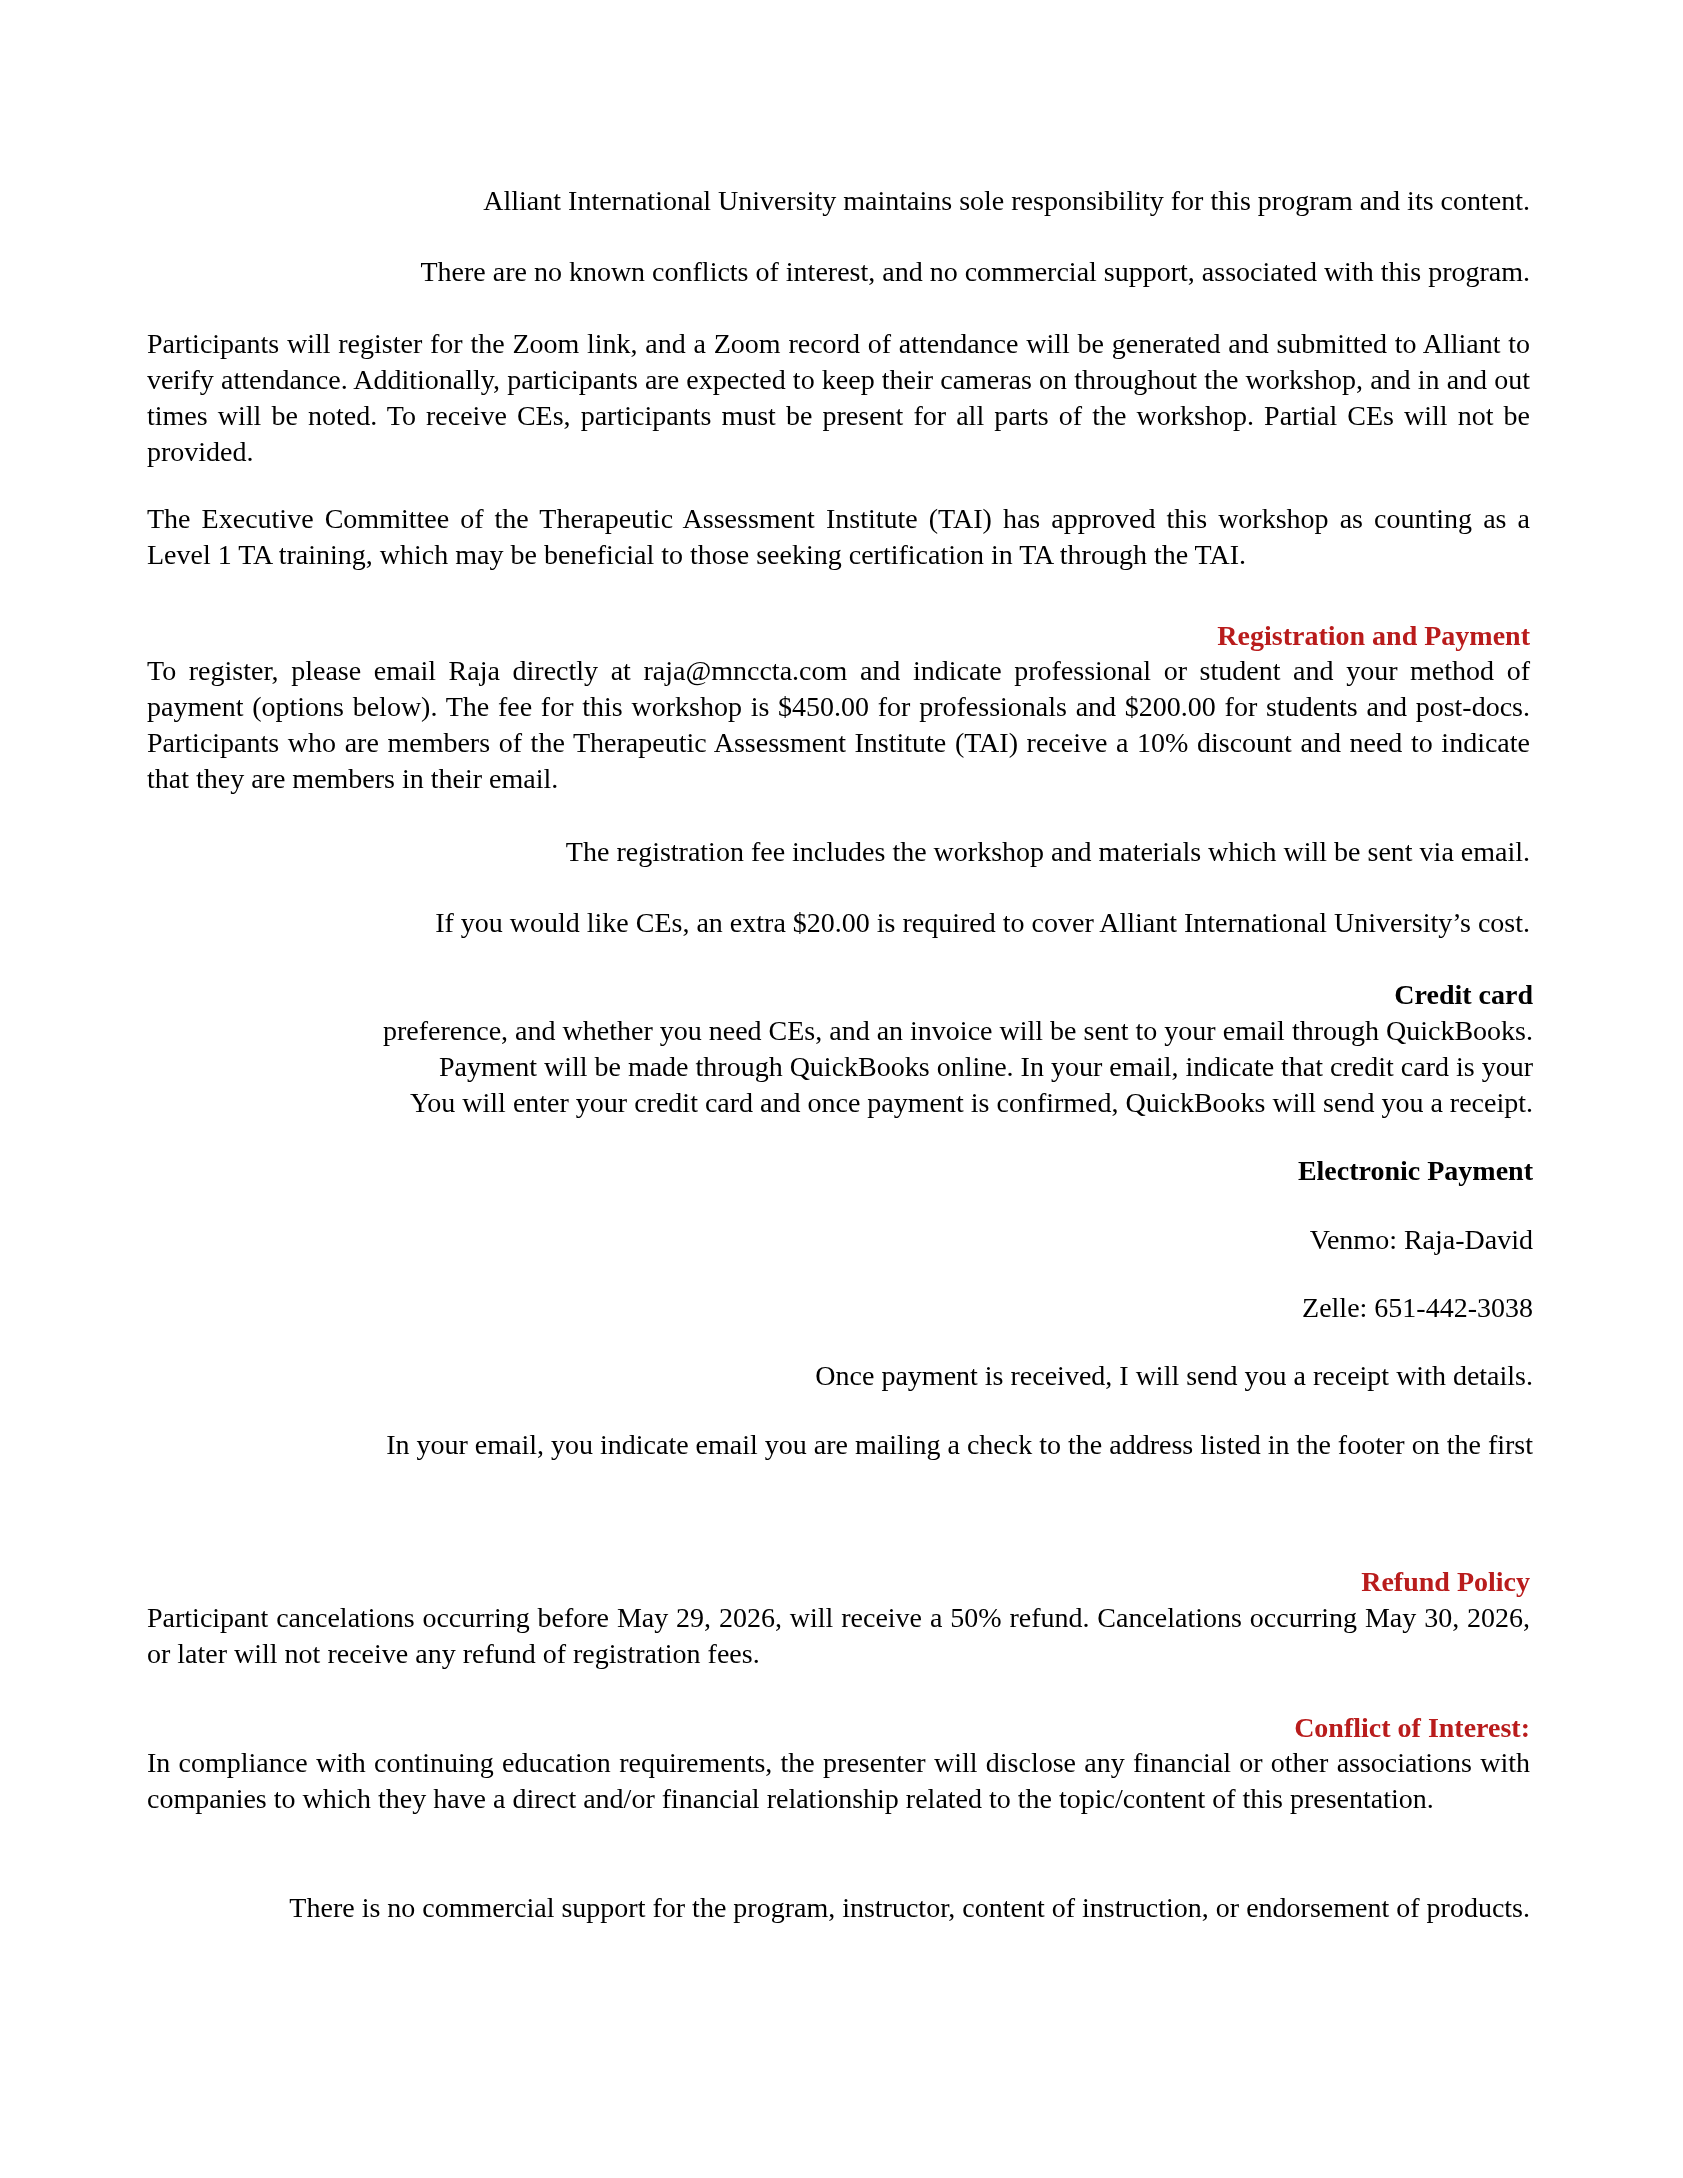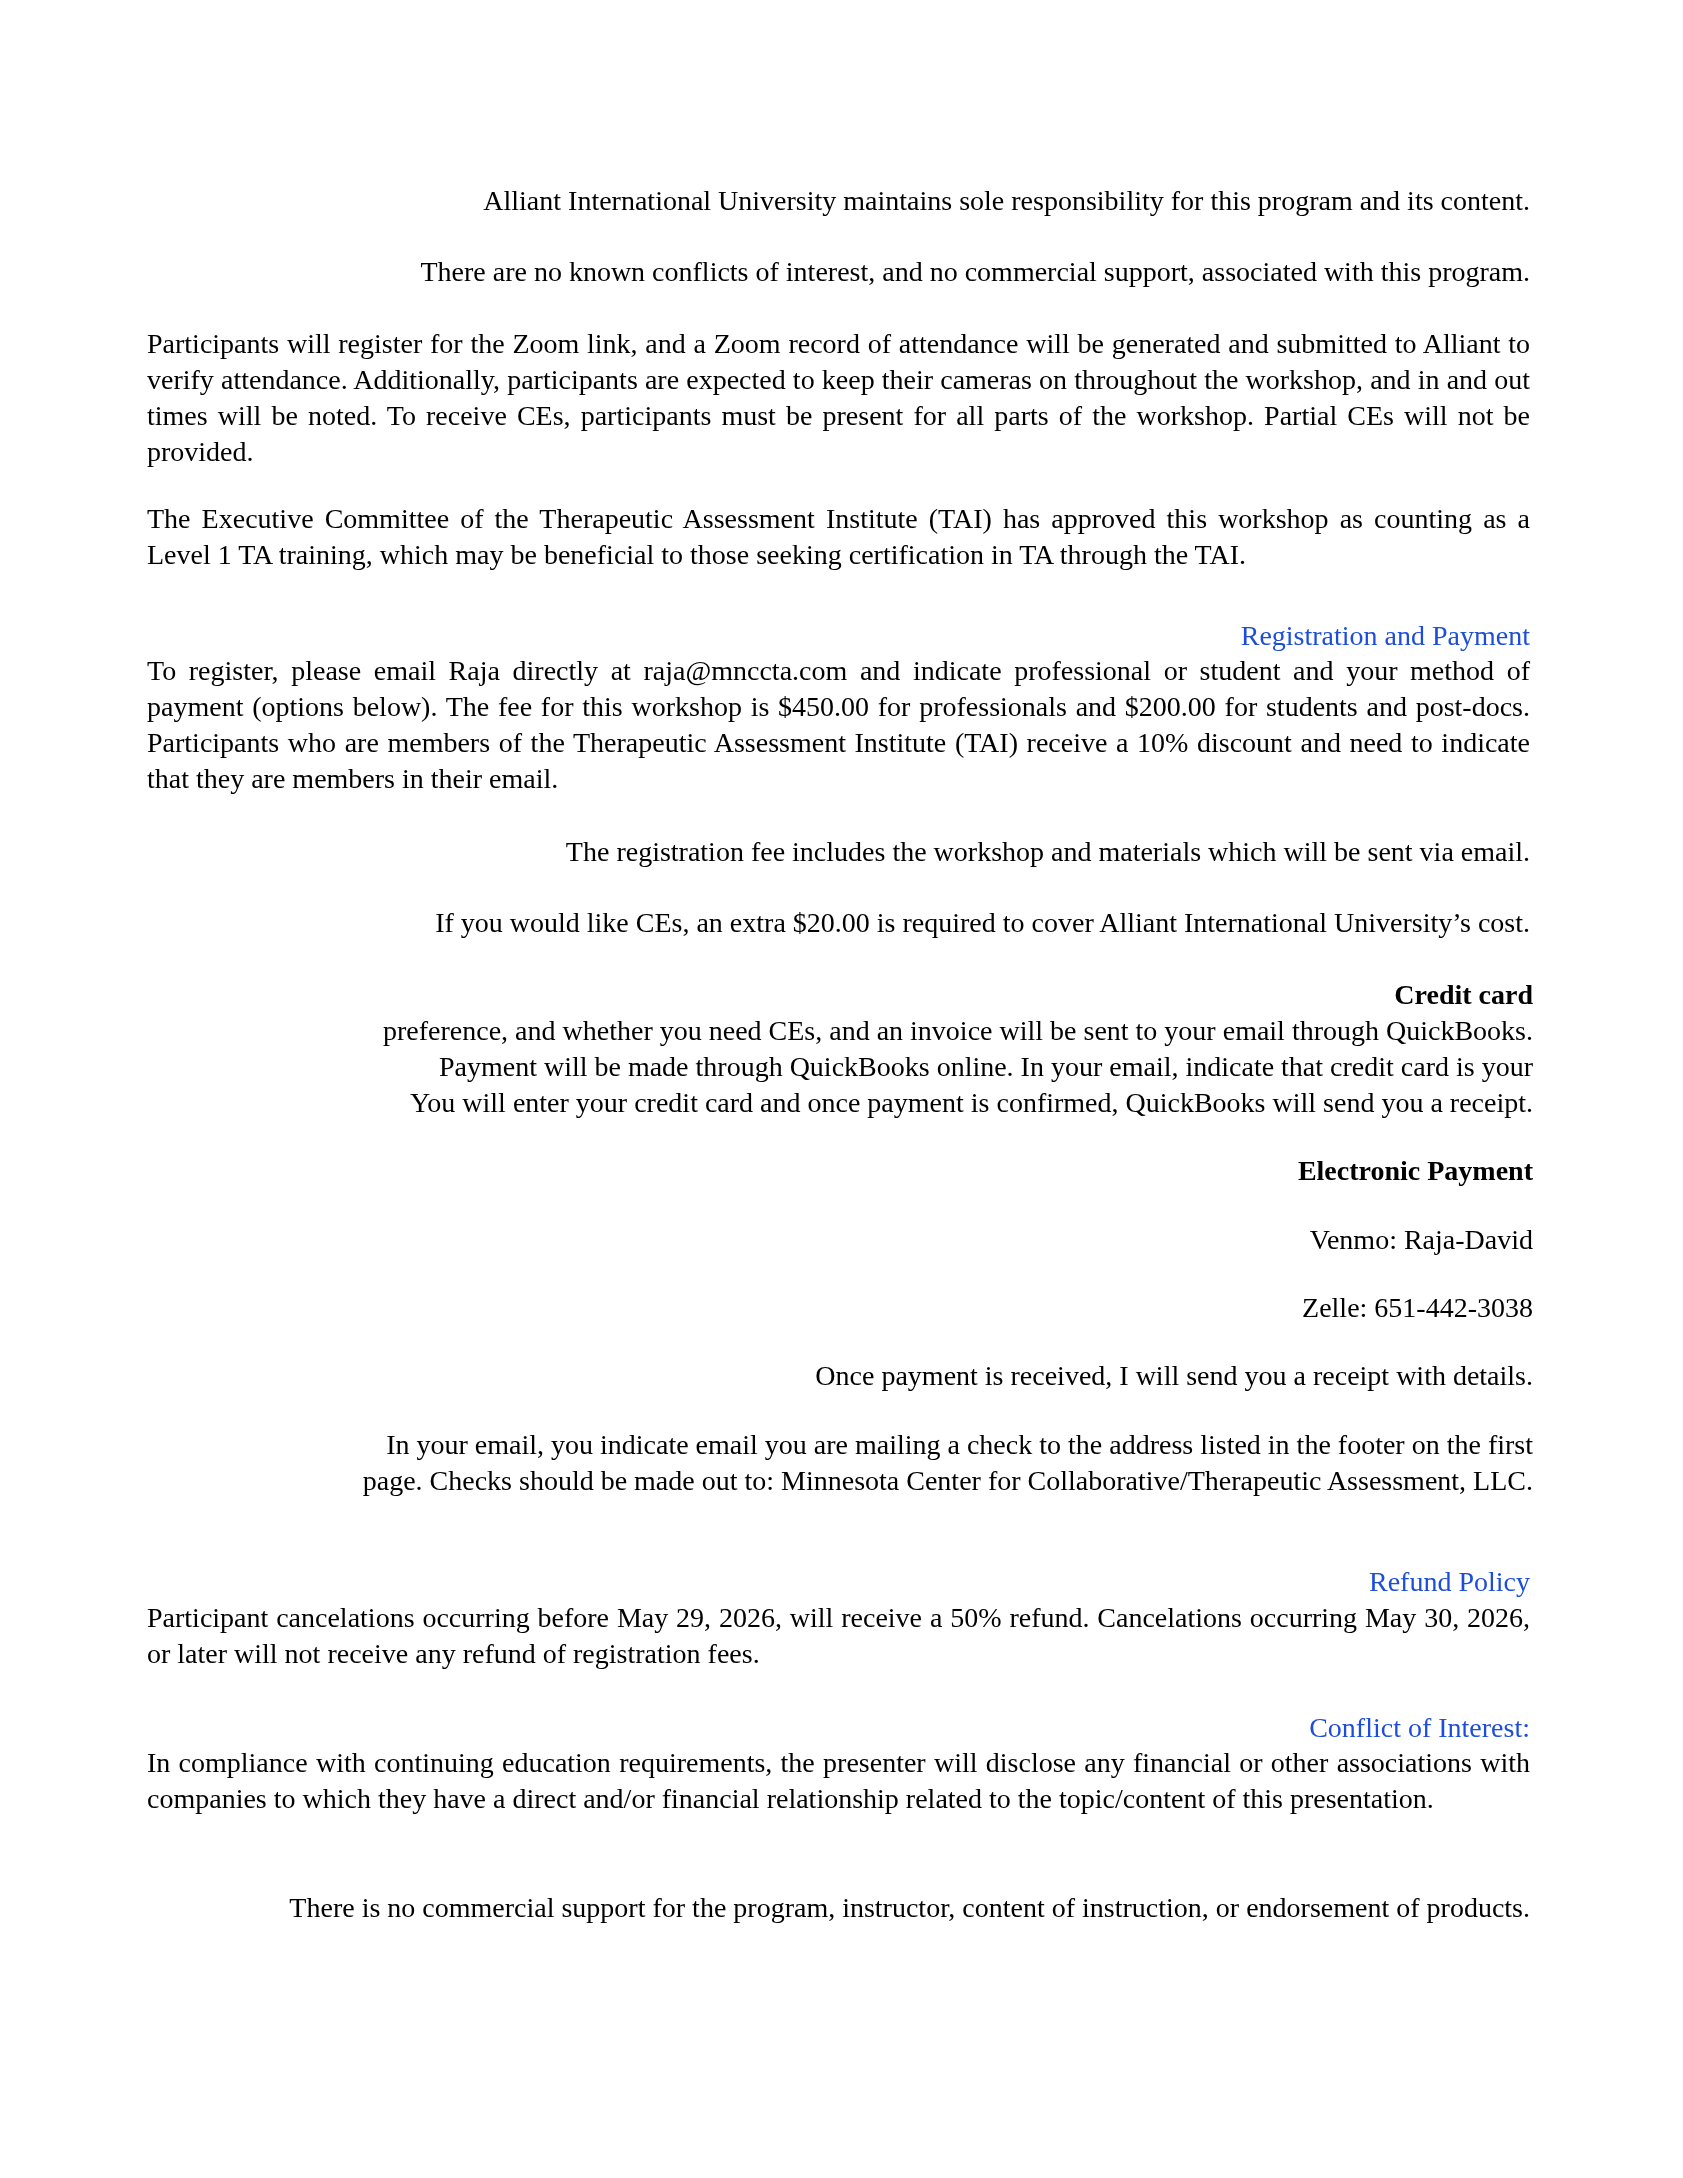"Registration and Payment" .h { color: #1d4ed8 -> #b91c1c; font-weight: normal -> bold }
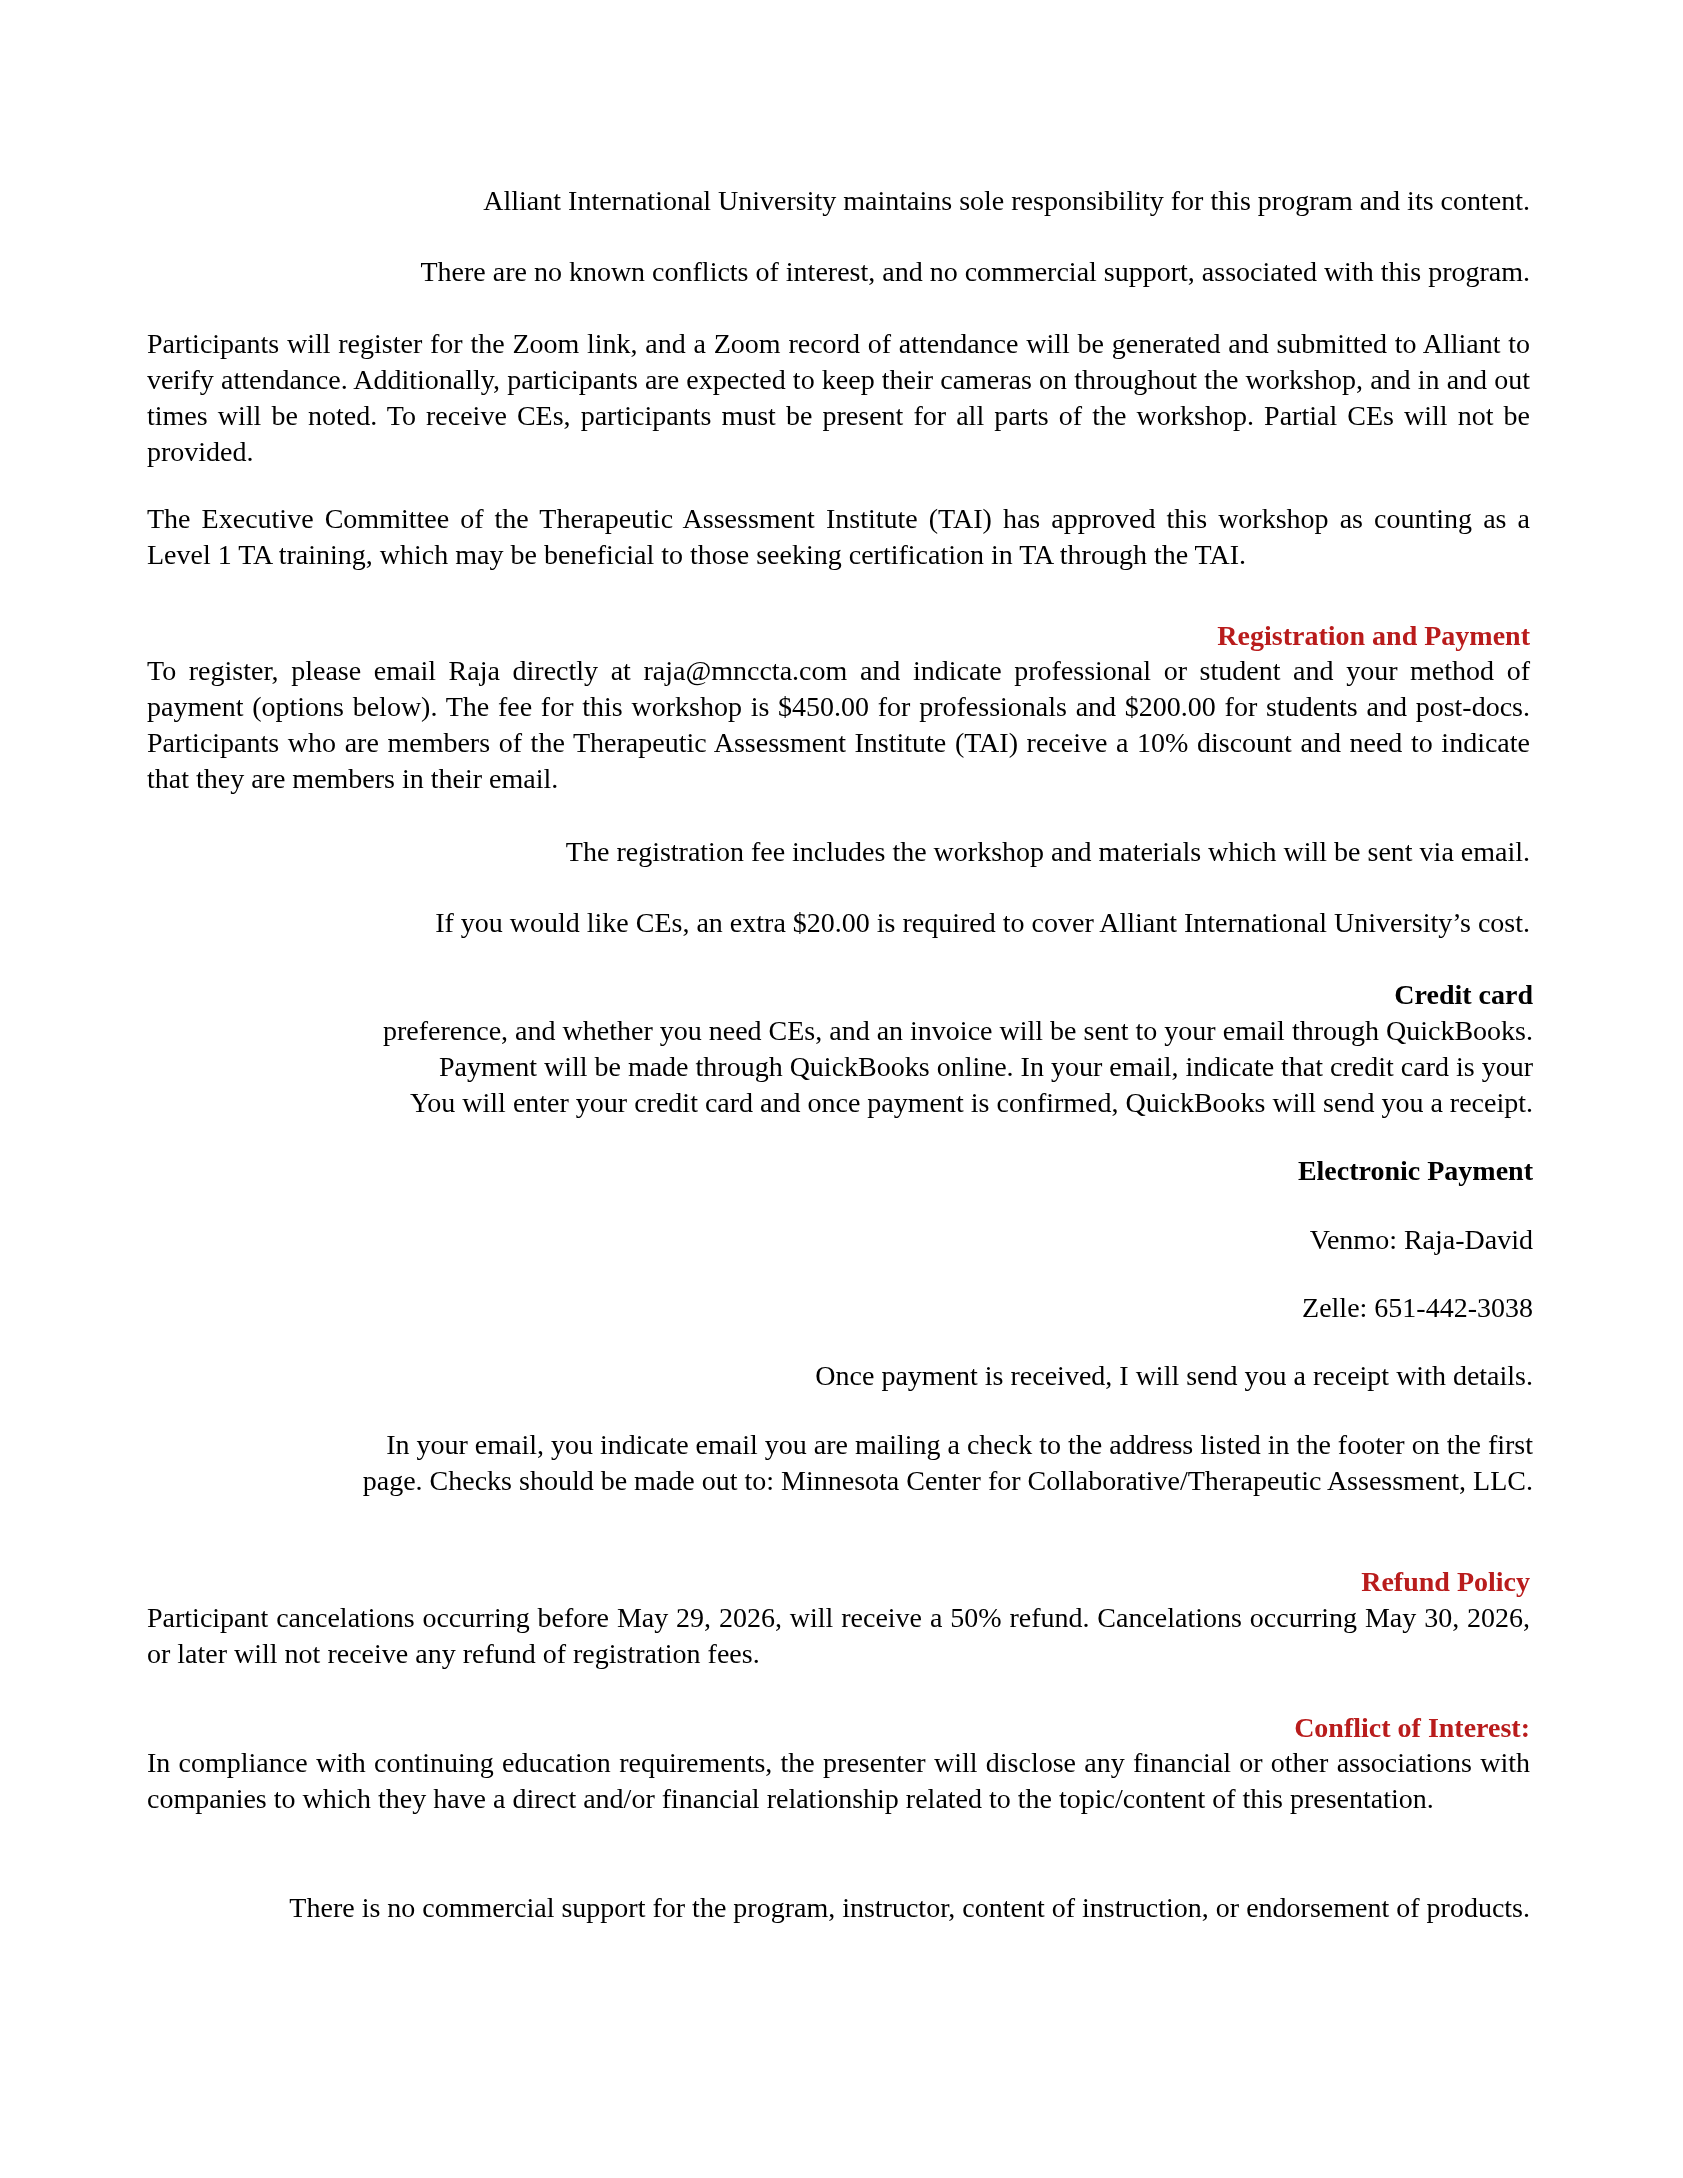"page. Checks should be made" div { html: <div>page. Checks should be made out to: Minnesota Center for Collaborative/Therapeutic Assessment, LLC.</div> -> none }
